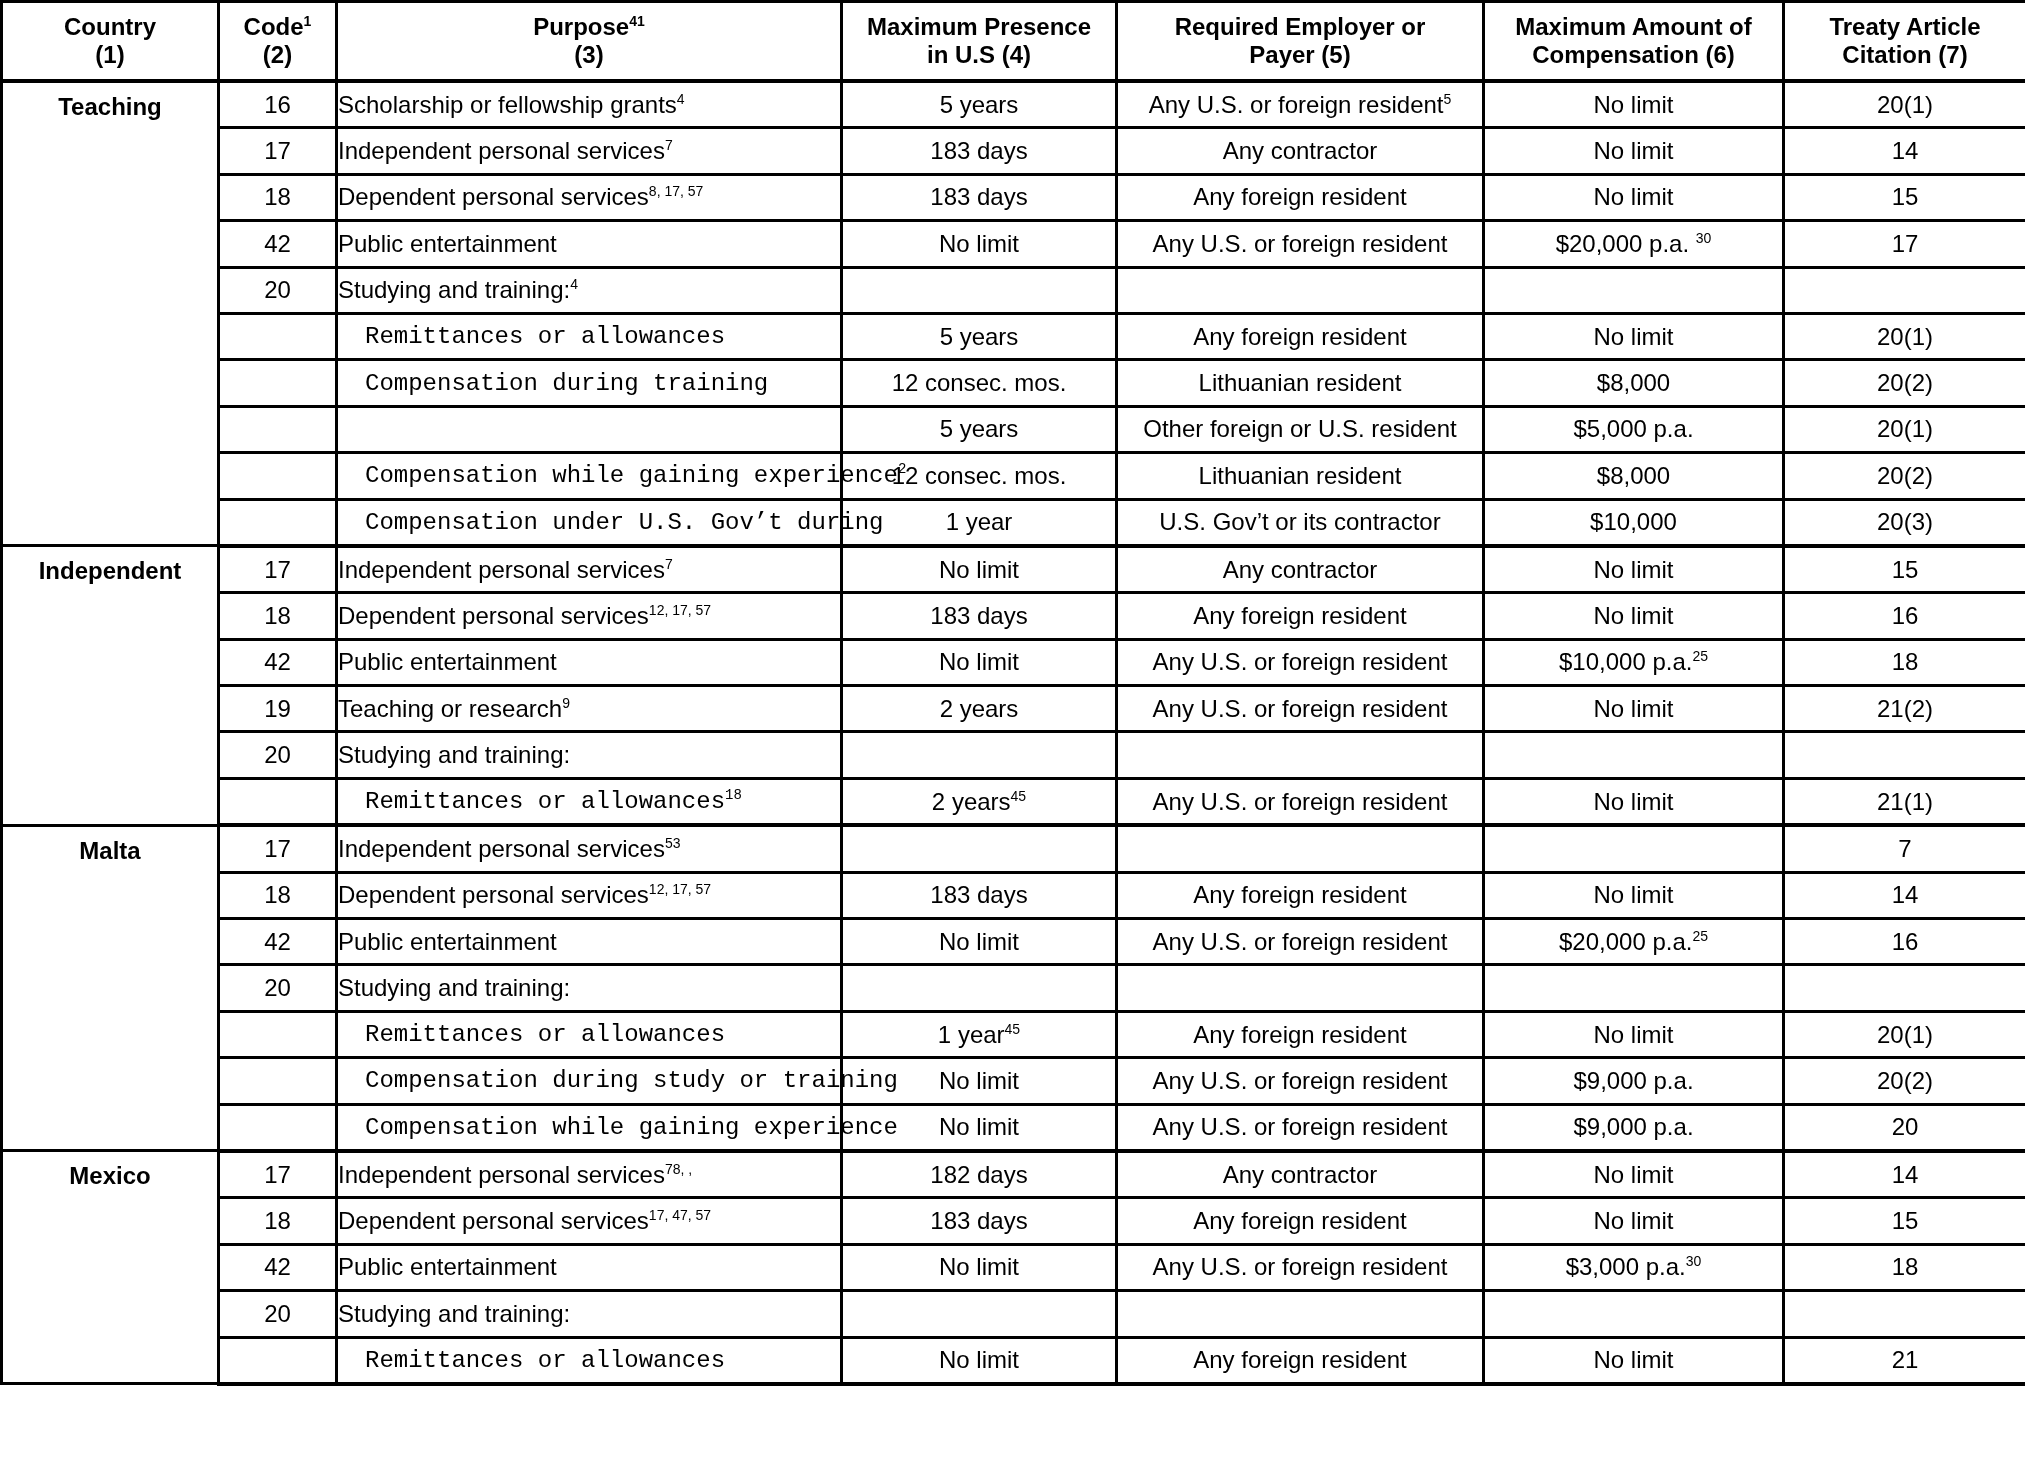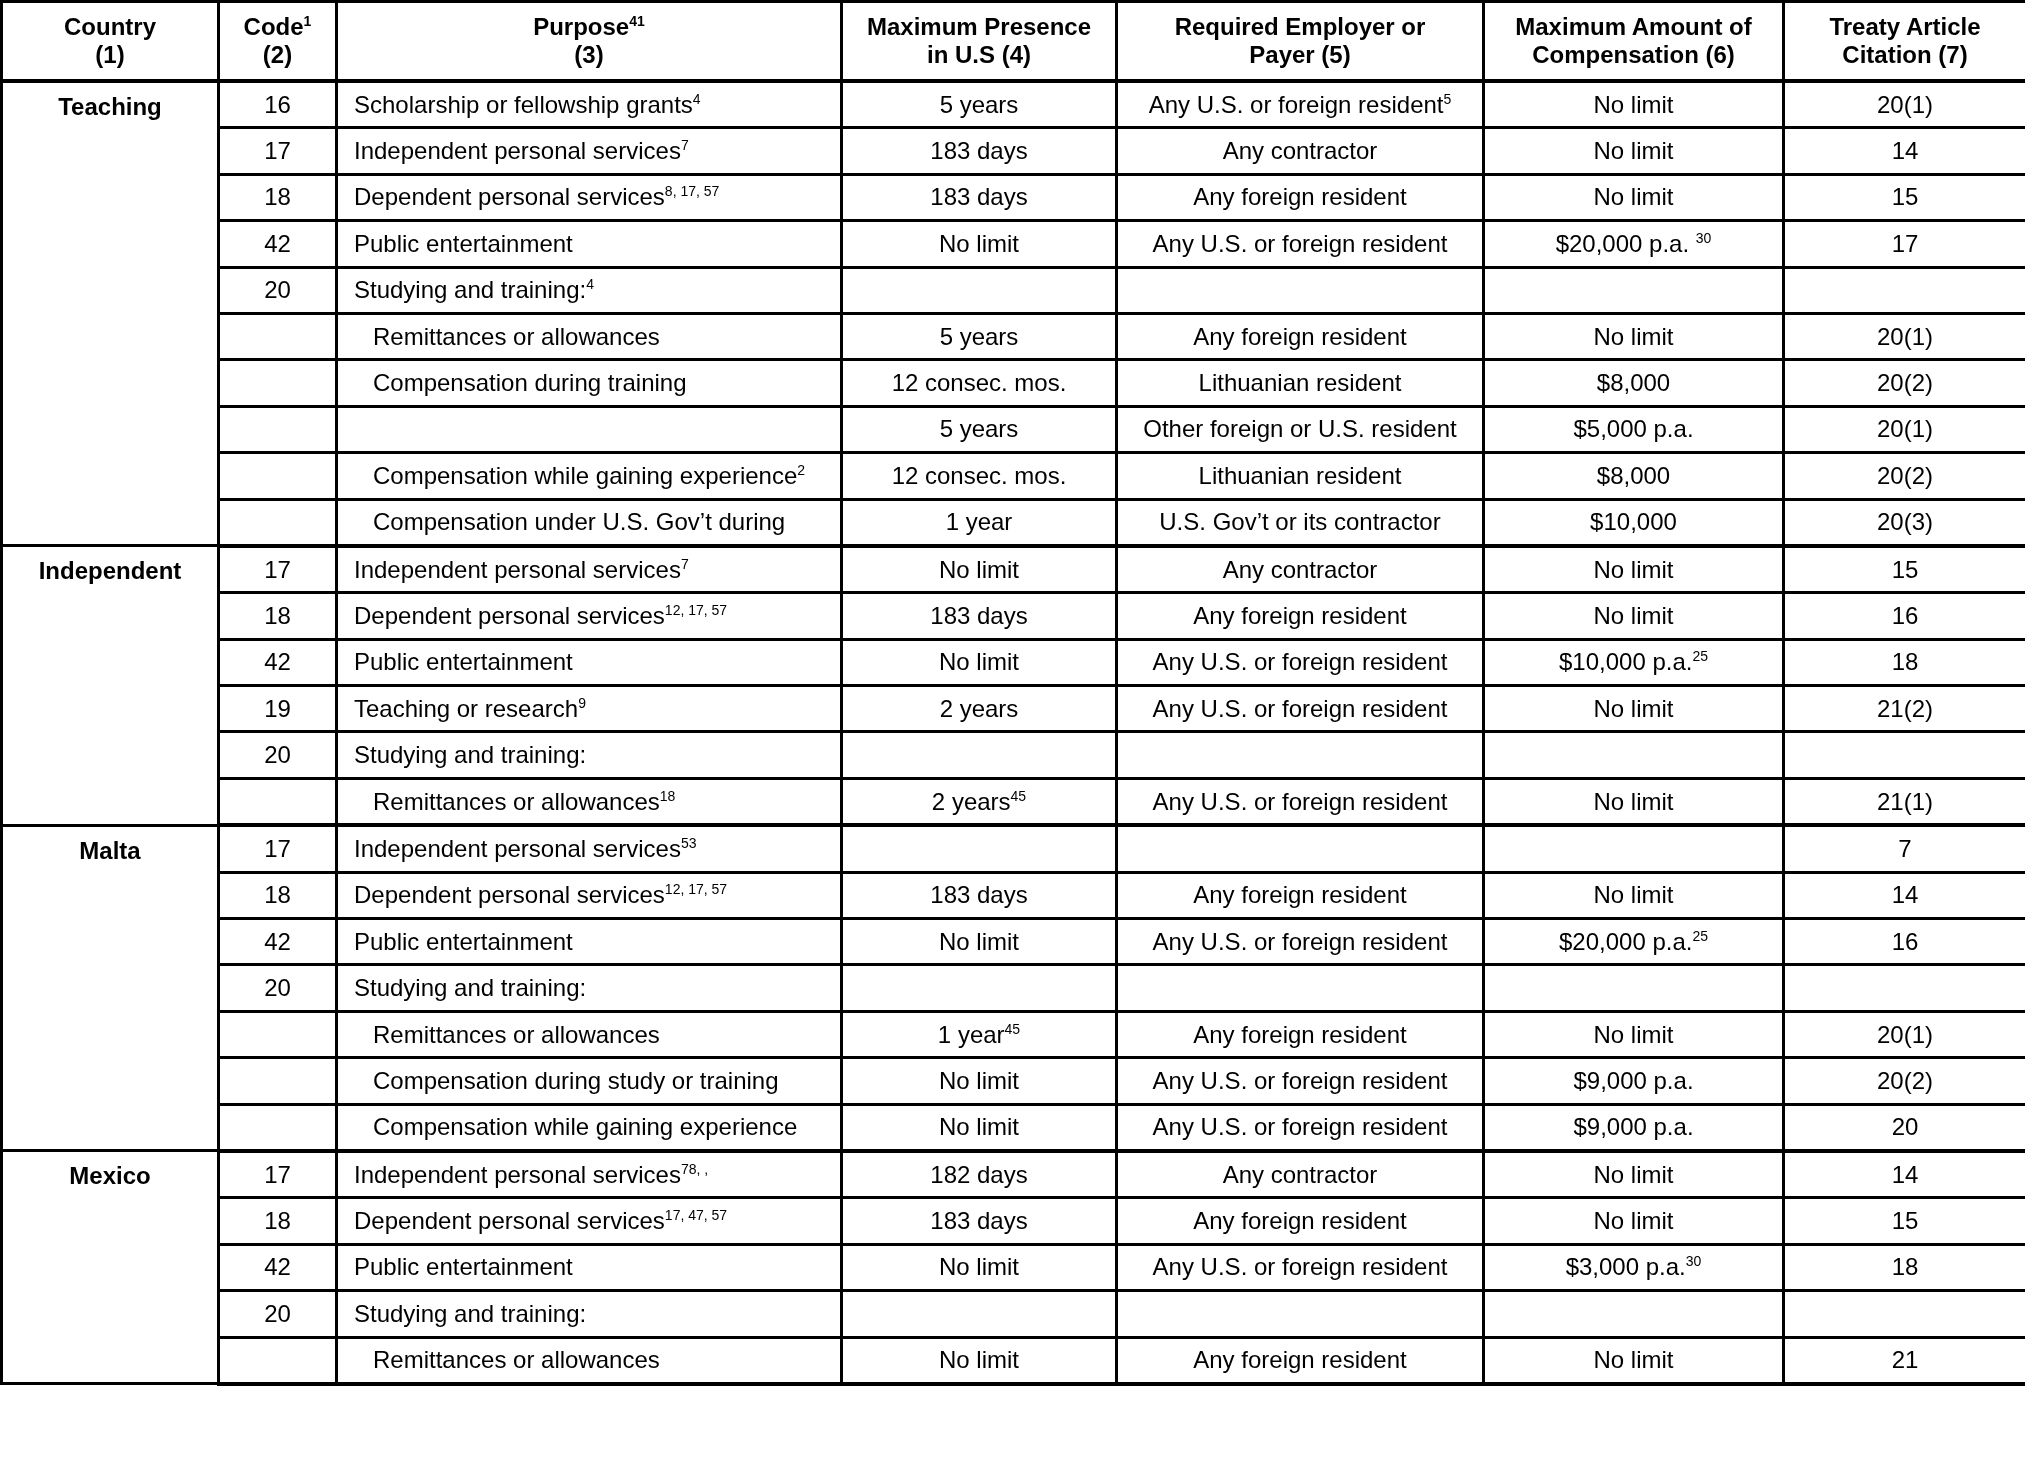"Scholarship or fellowship grants4" td.purpose { padding-left: 16px -> 0 }
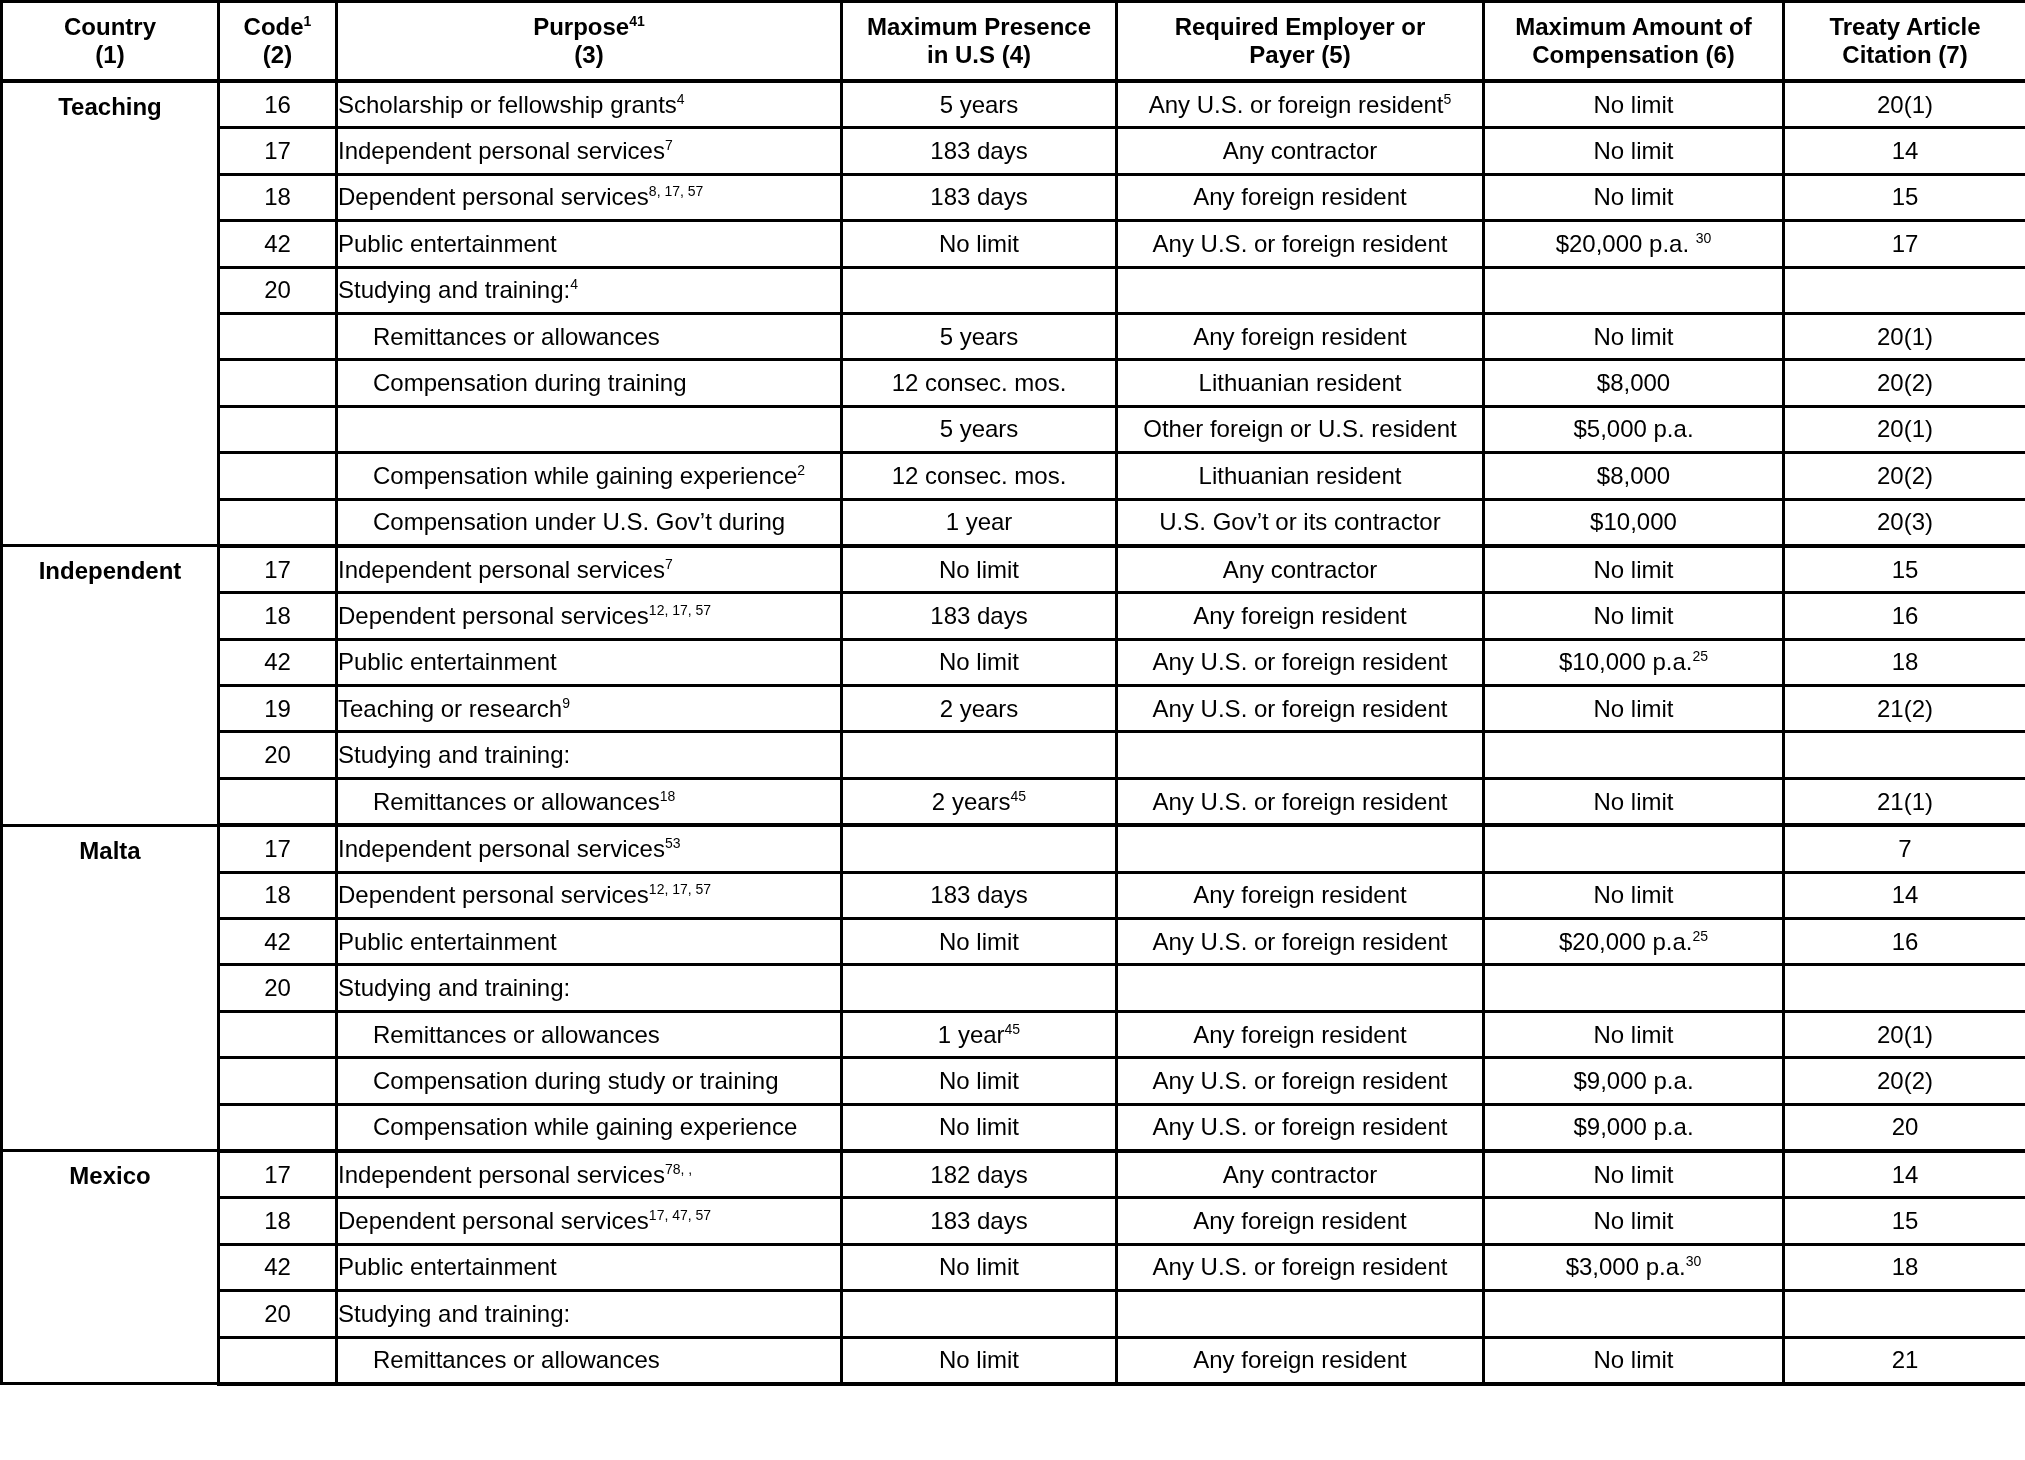"Remittances or allowances" td.purpose.sub { font-family: none -> Liberation Mono, monospace; padding-left: 35px -> 27px }
